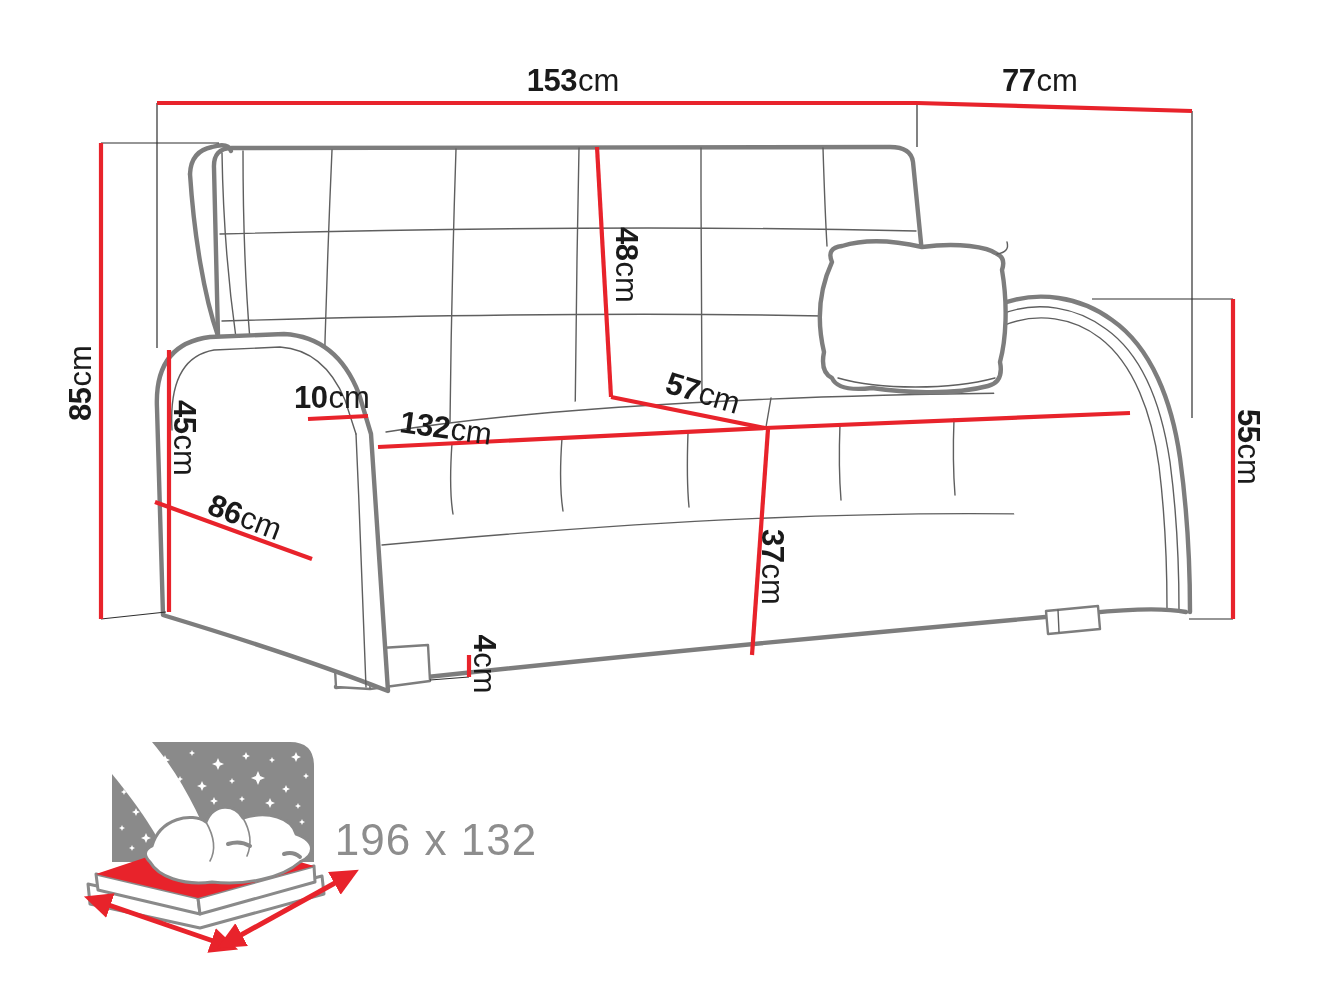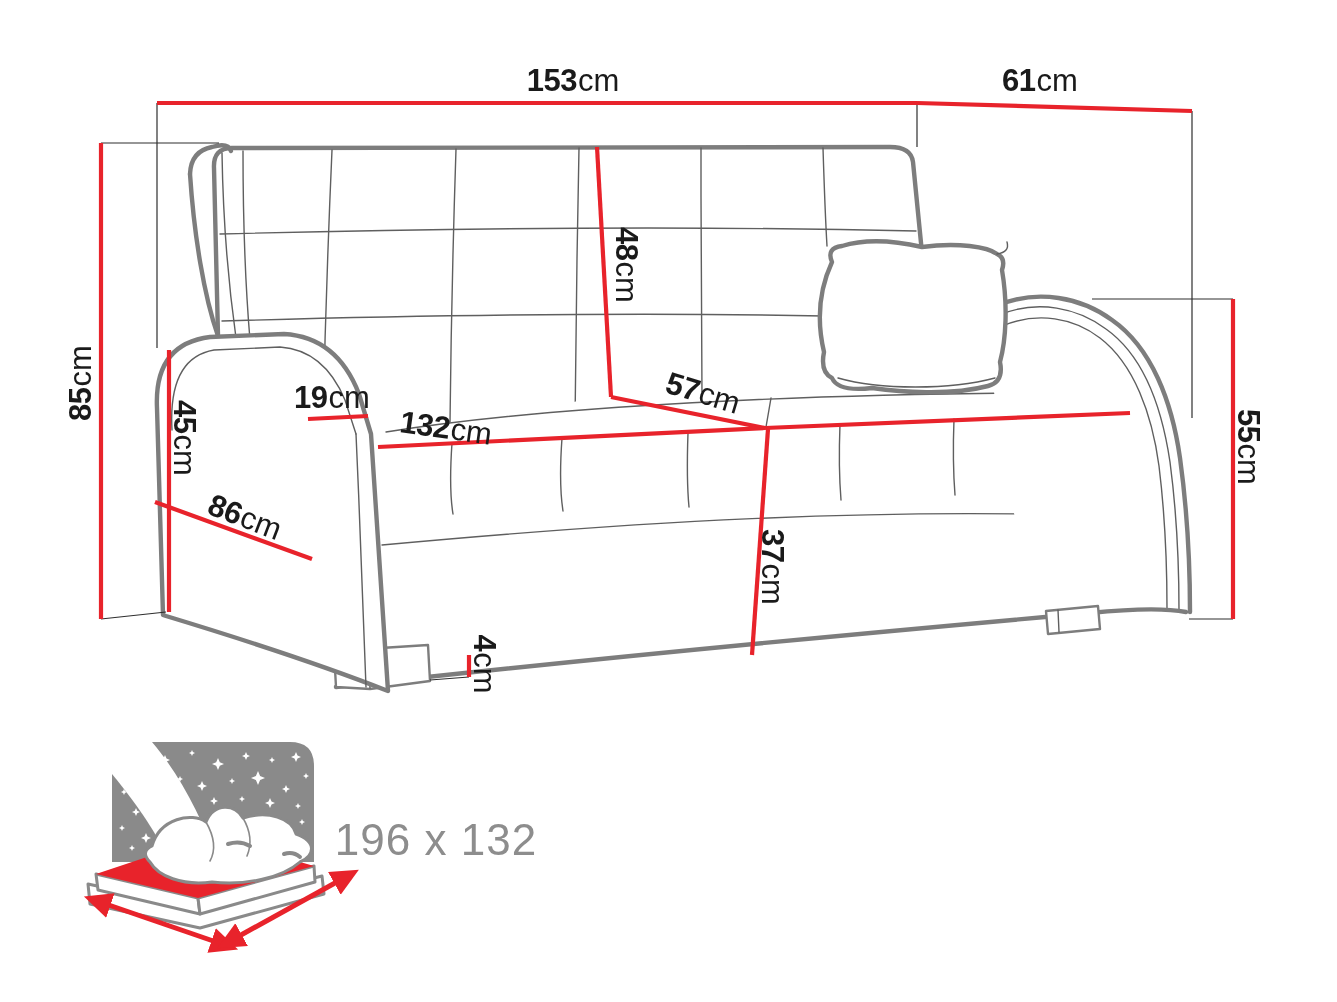"61" span.num { text: 61 -> 77 }
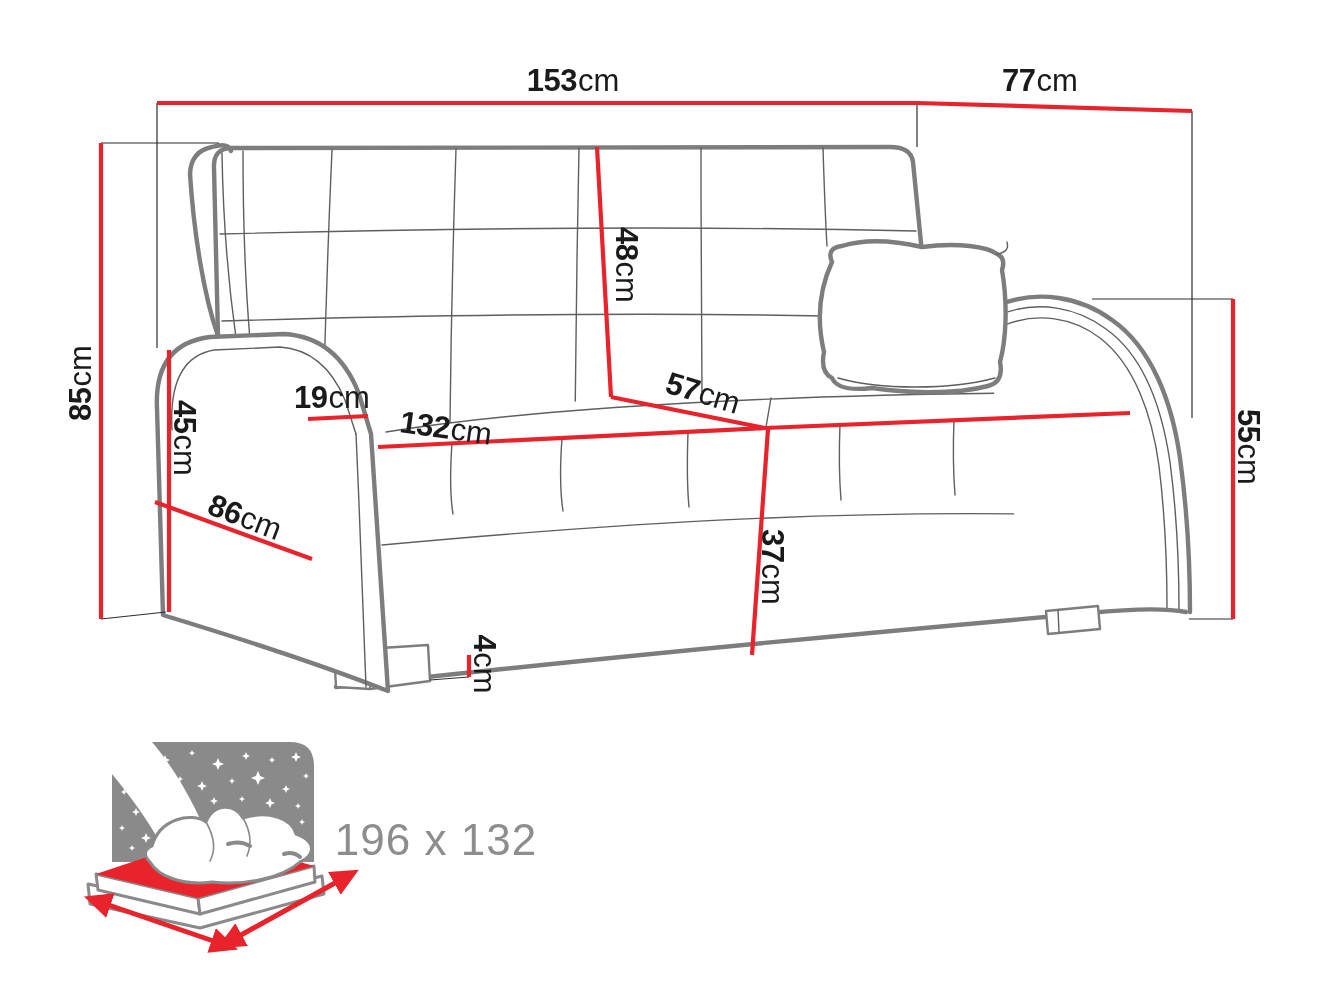"19" span.num { text: 19 -> 10 }
